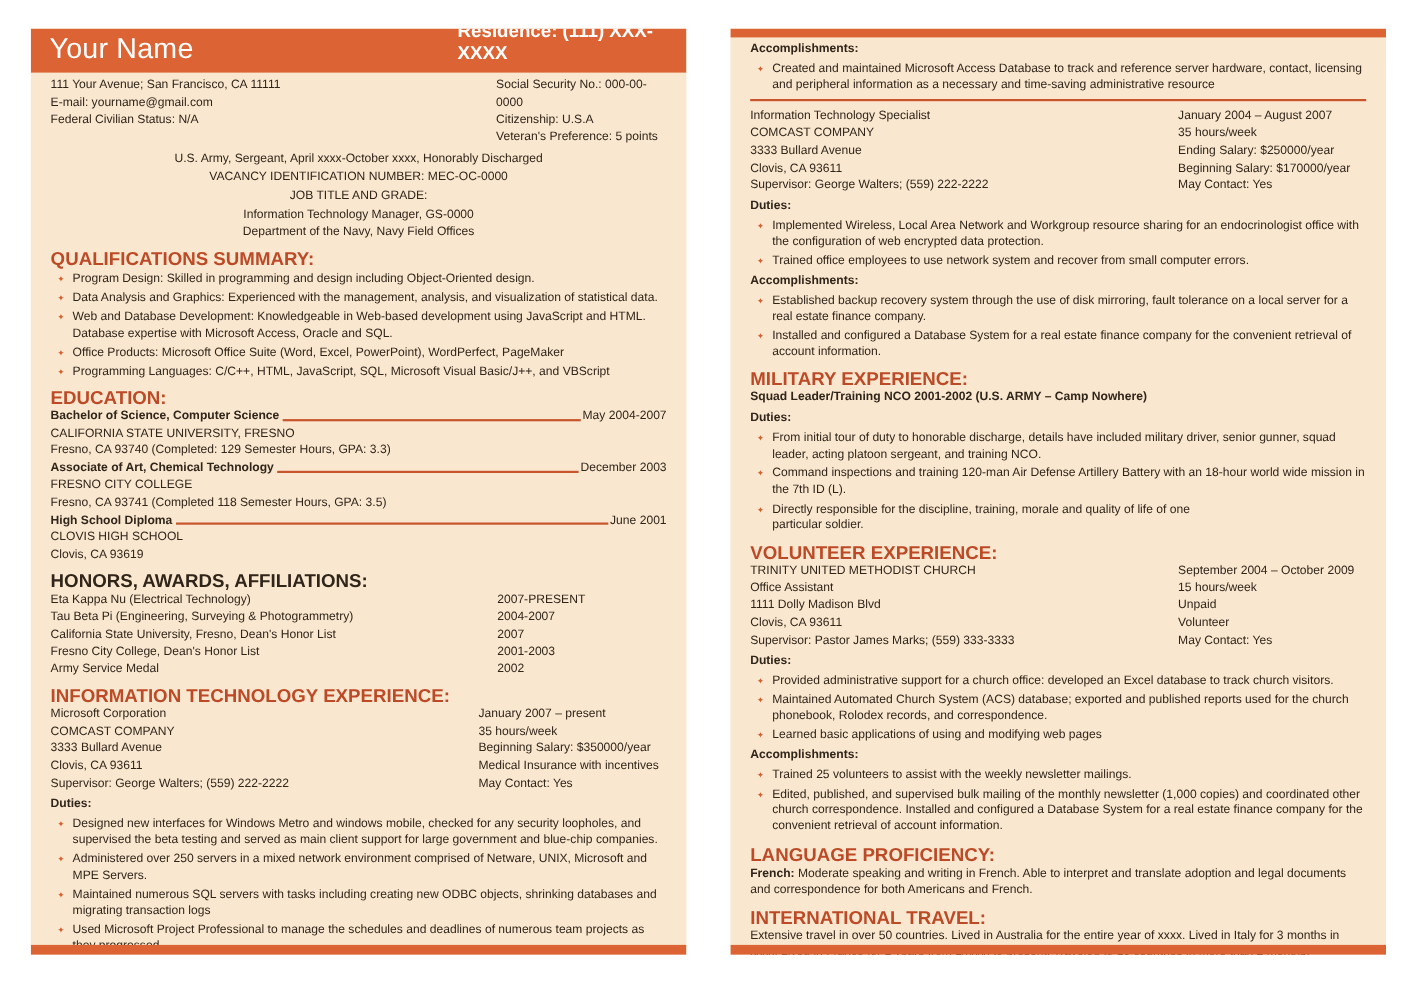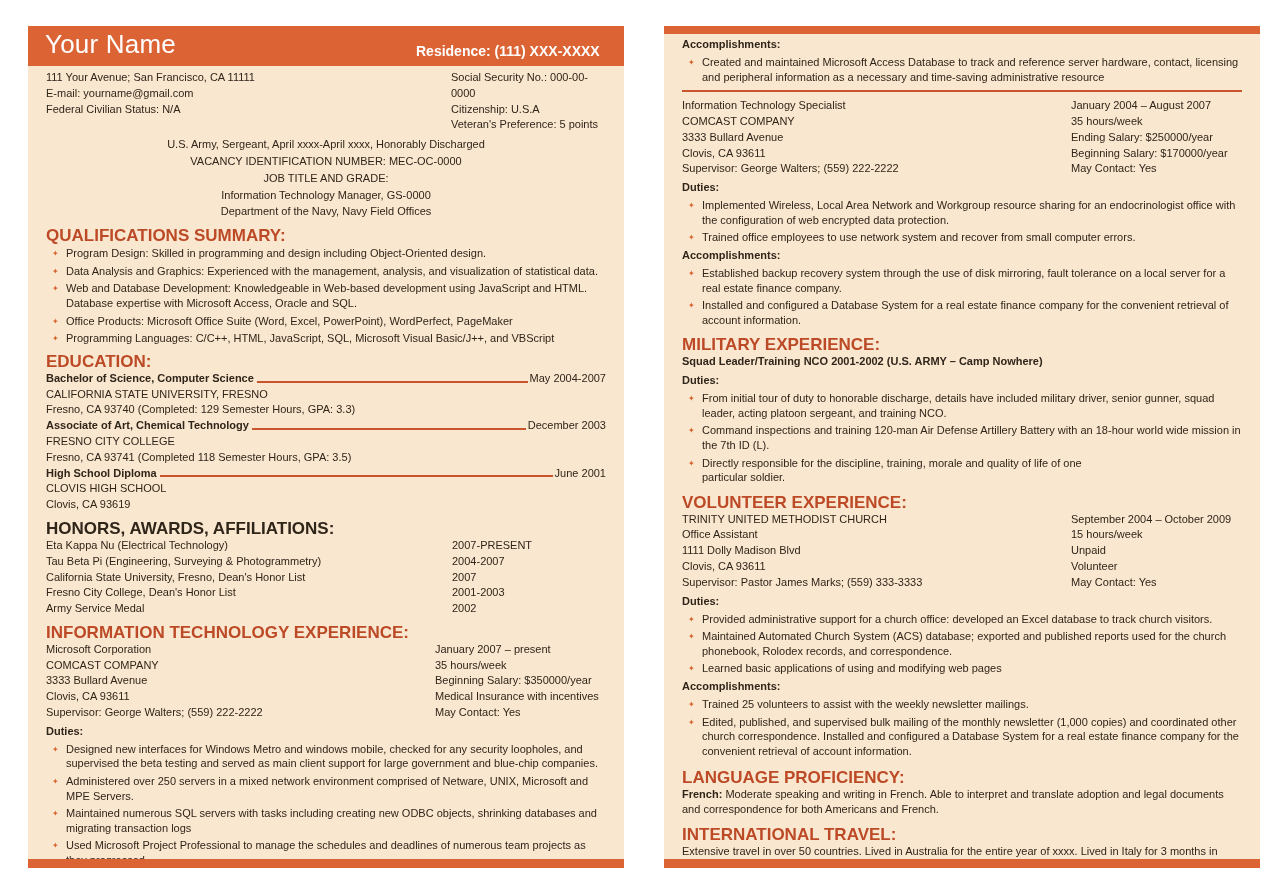"Residence: (111) XXX-XXXX" .hdr .res { font-size: 14px -> 17px }
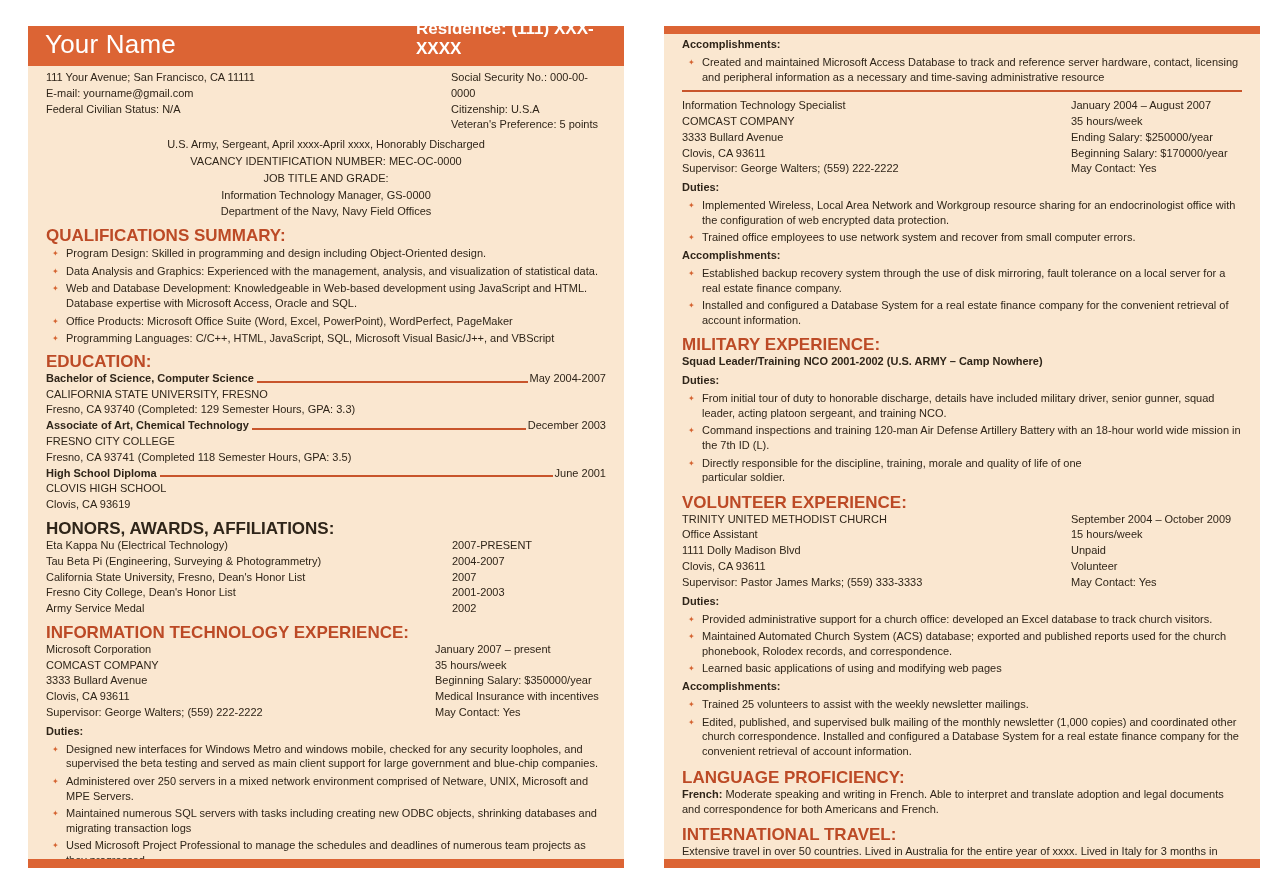"U.S. Army, Sergeant, April xxxx-April" div { text: xxxx-April -> xxxx-October }
